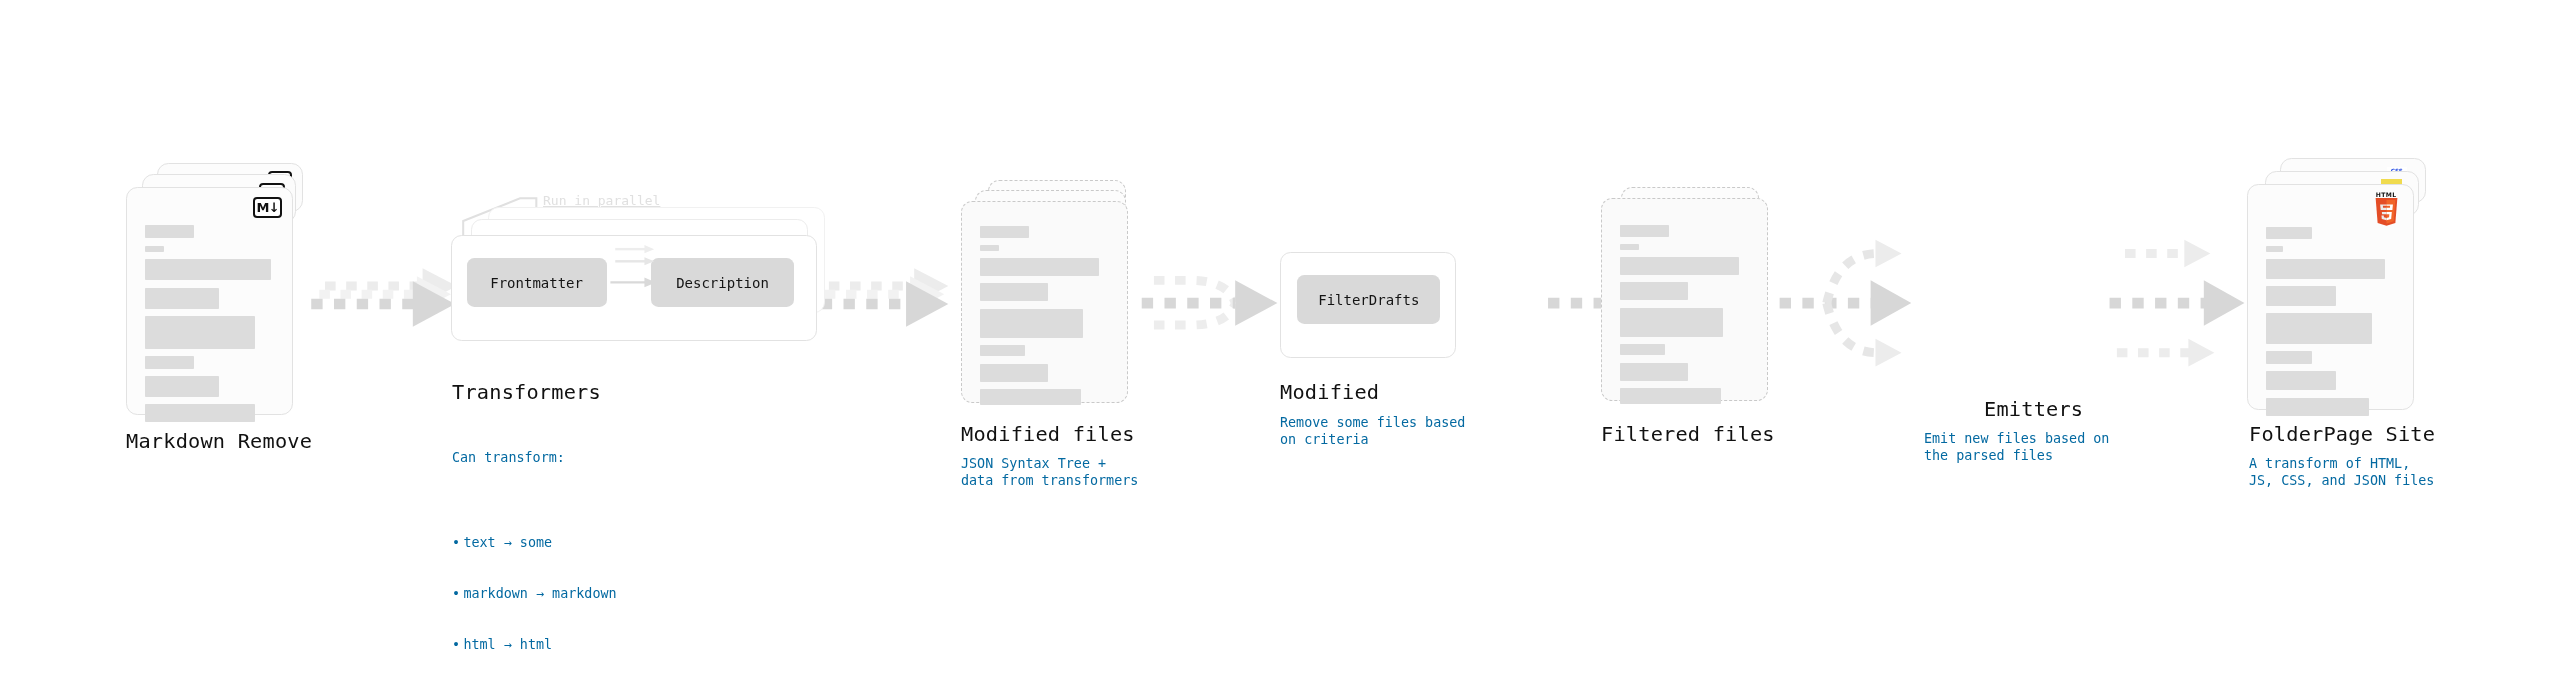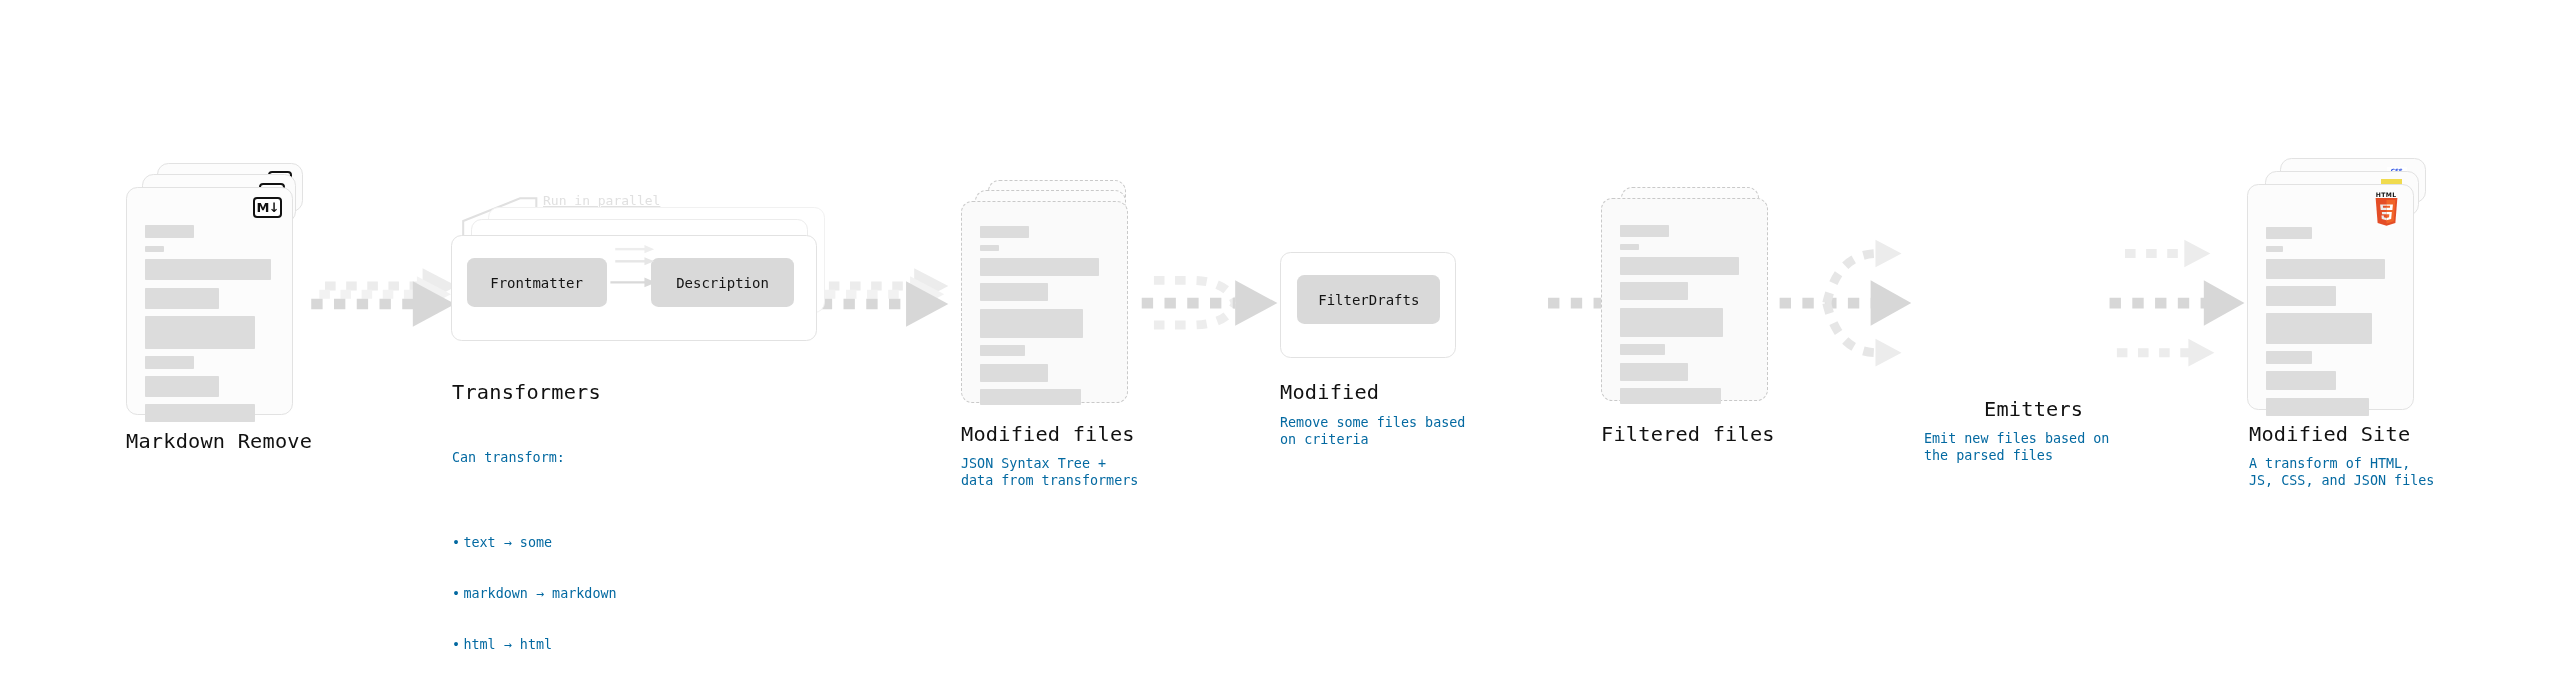"Modified Site" div.caption-title { text: Modified -> FolderPage }
